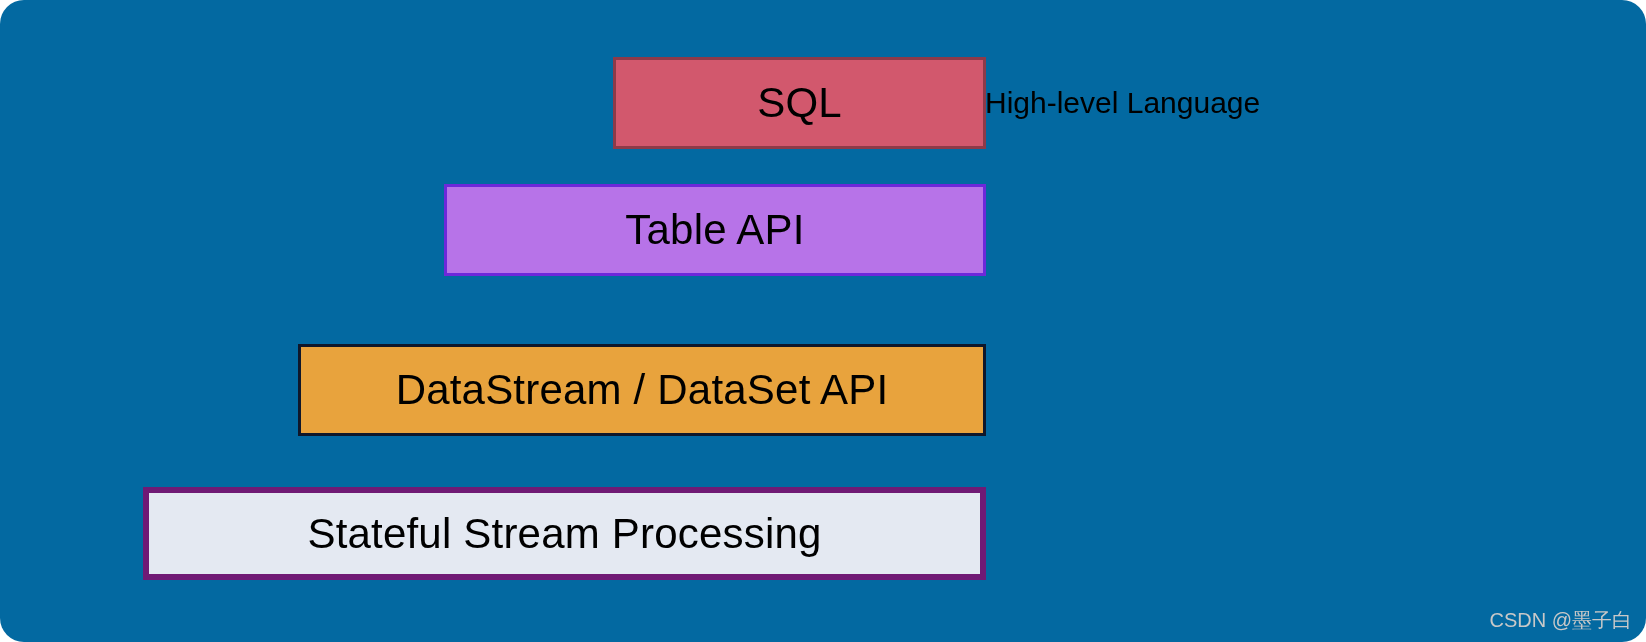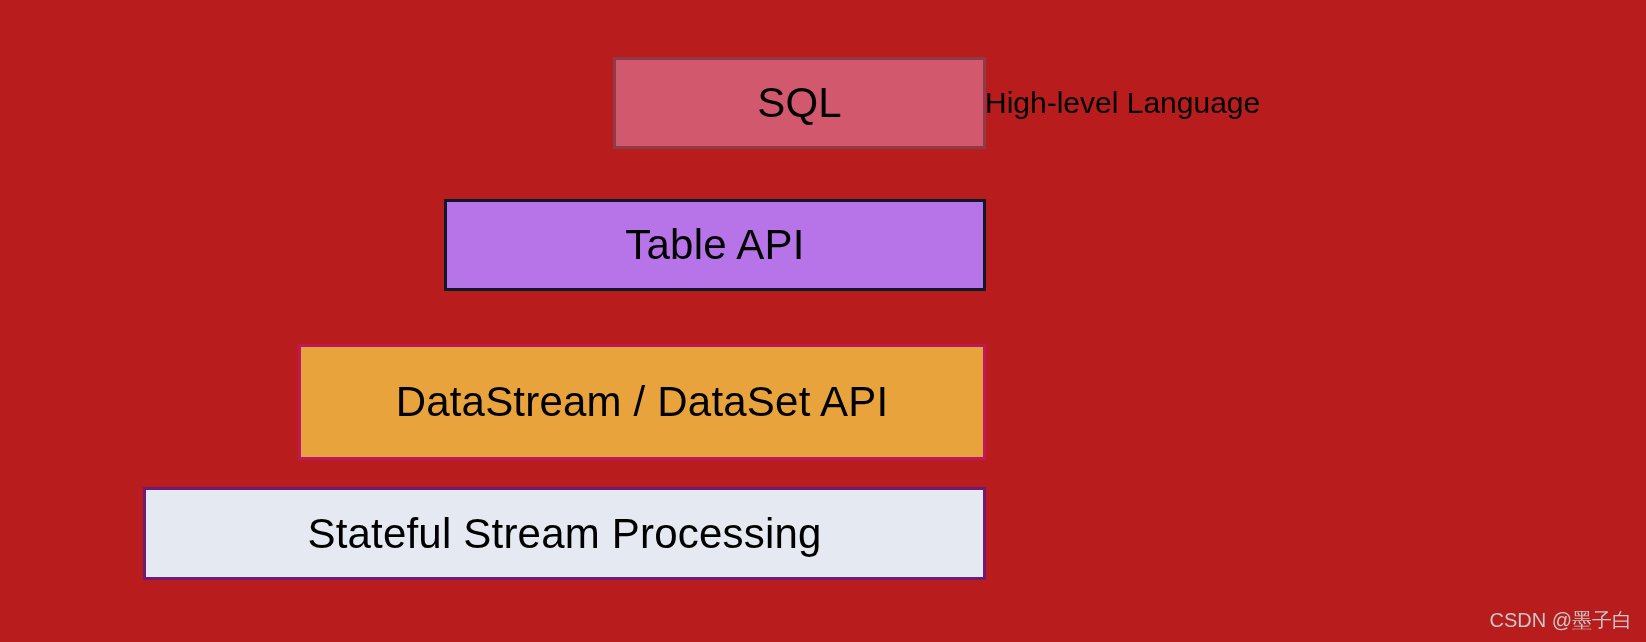"SQL" #canvas { background: #b91c1c -> #0369a1; border-radius: none -> 24px }
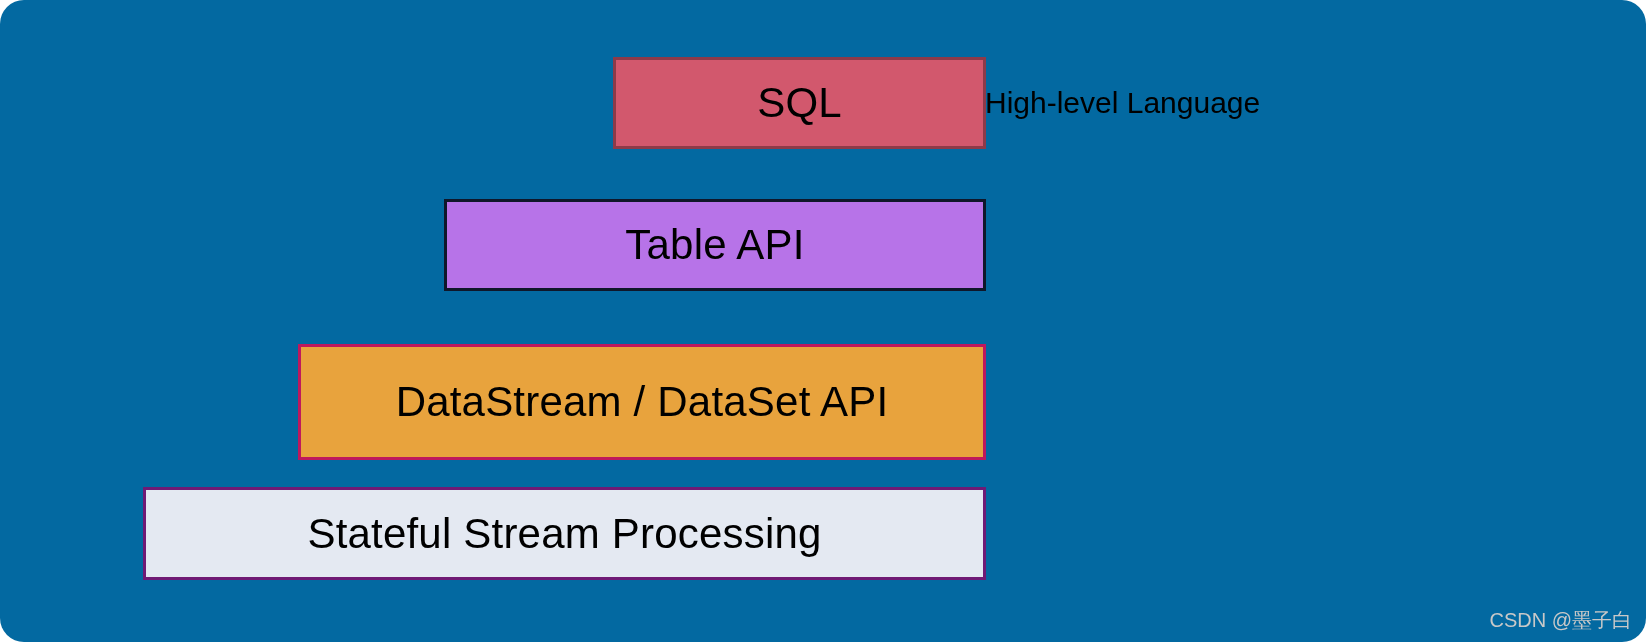"Table API" .box-table { border: 3px solid #0f172a -> 3px solid #6d28d9; top: 199px -> 184px }
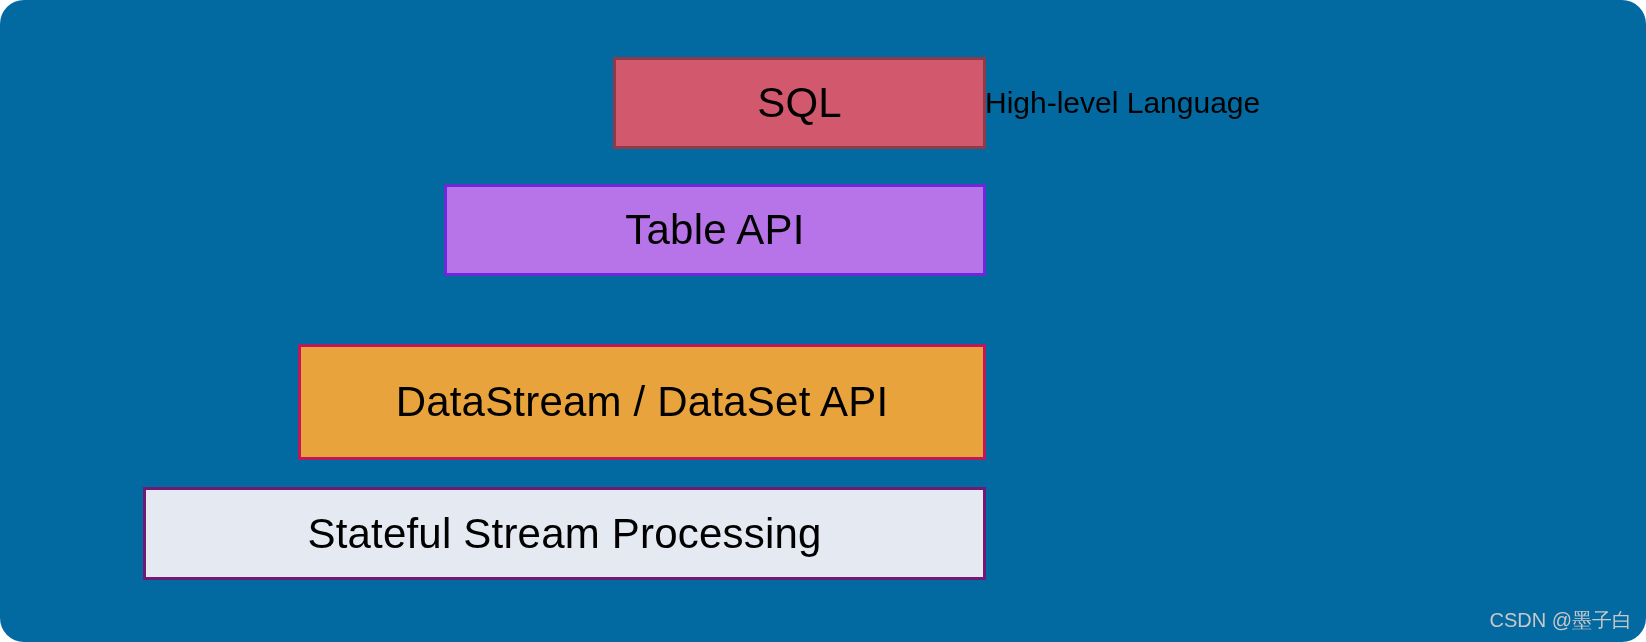"DataStream / DataSet API" .box-datastream { border: 3px solid #be185d -> 3px solid #0f172a; height: 116px -> 92px }
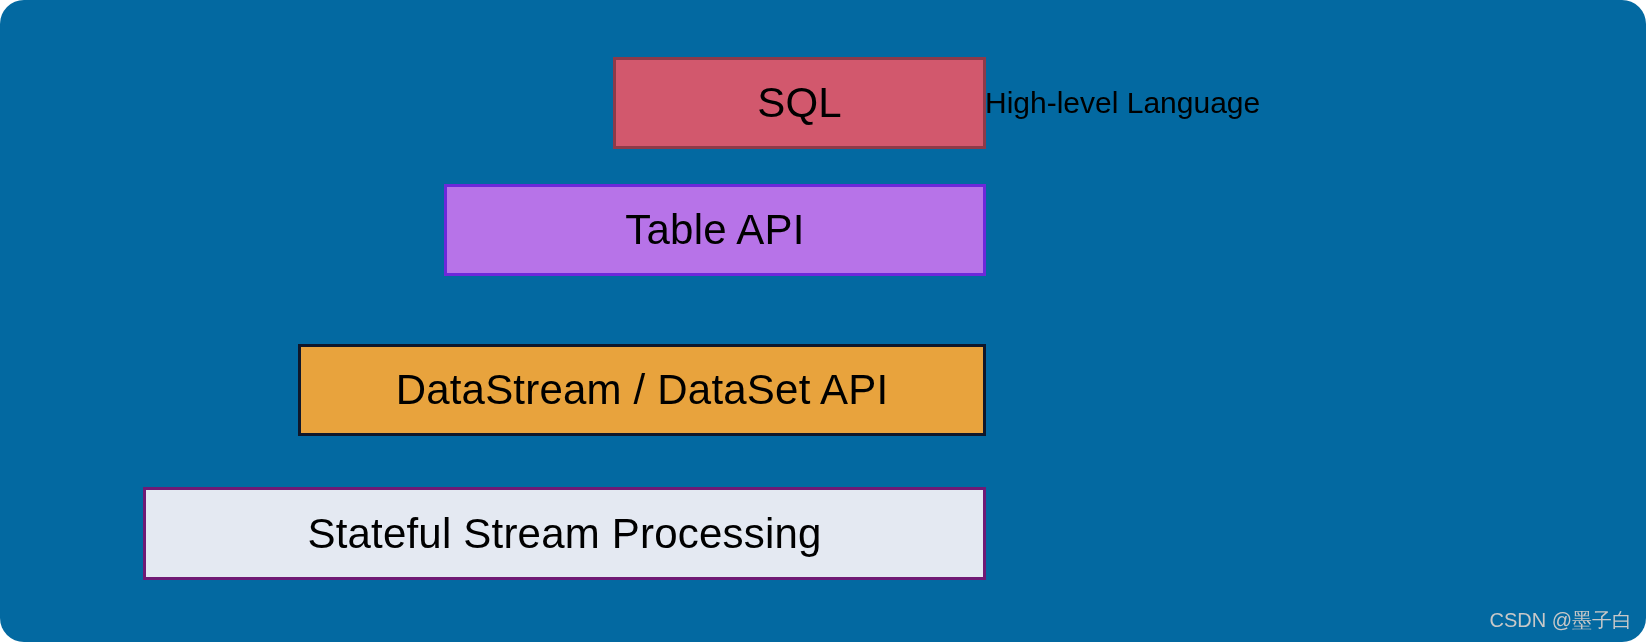"Stateful Stream Processing" .box-stateful { border: 3px solid #701a75 -> 6px solid #701a75 }
